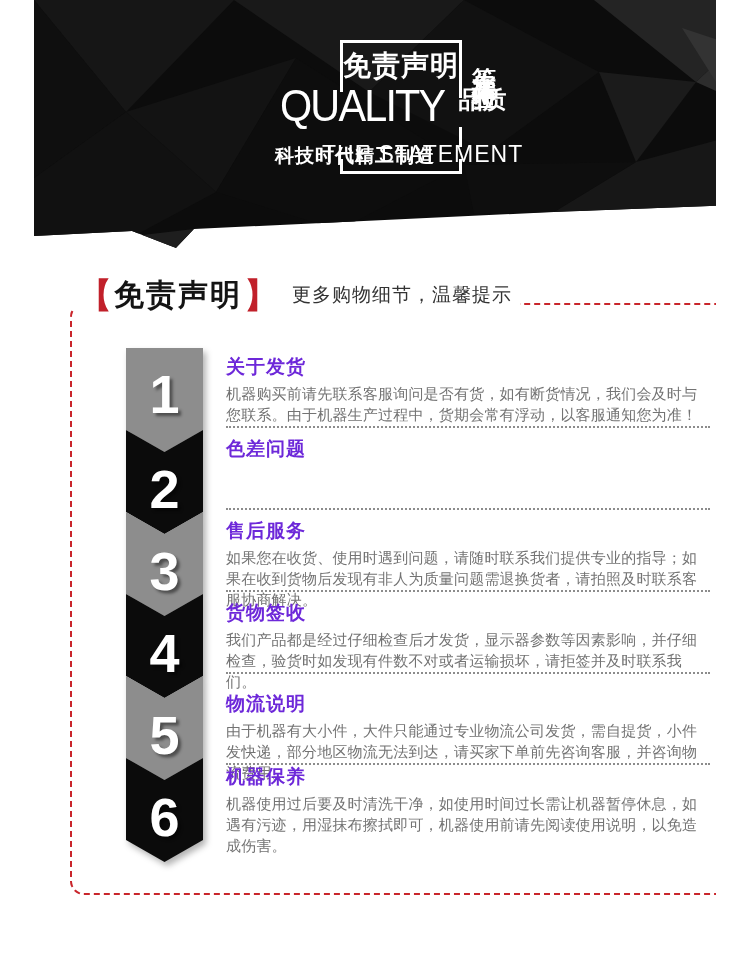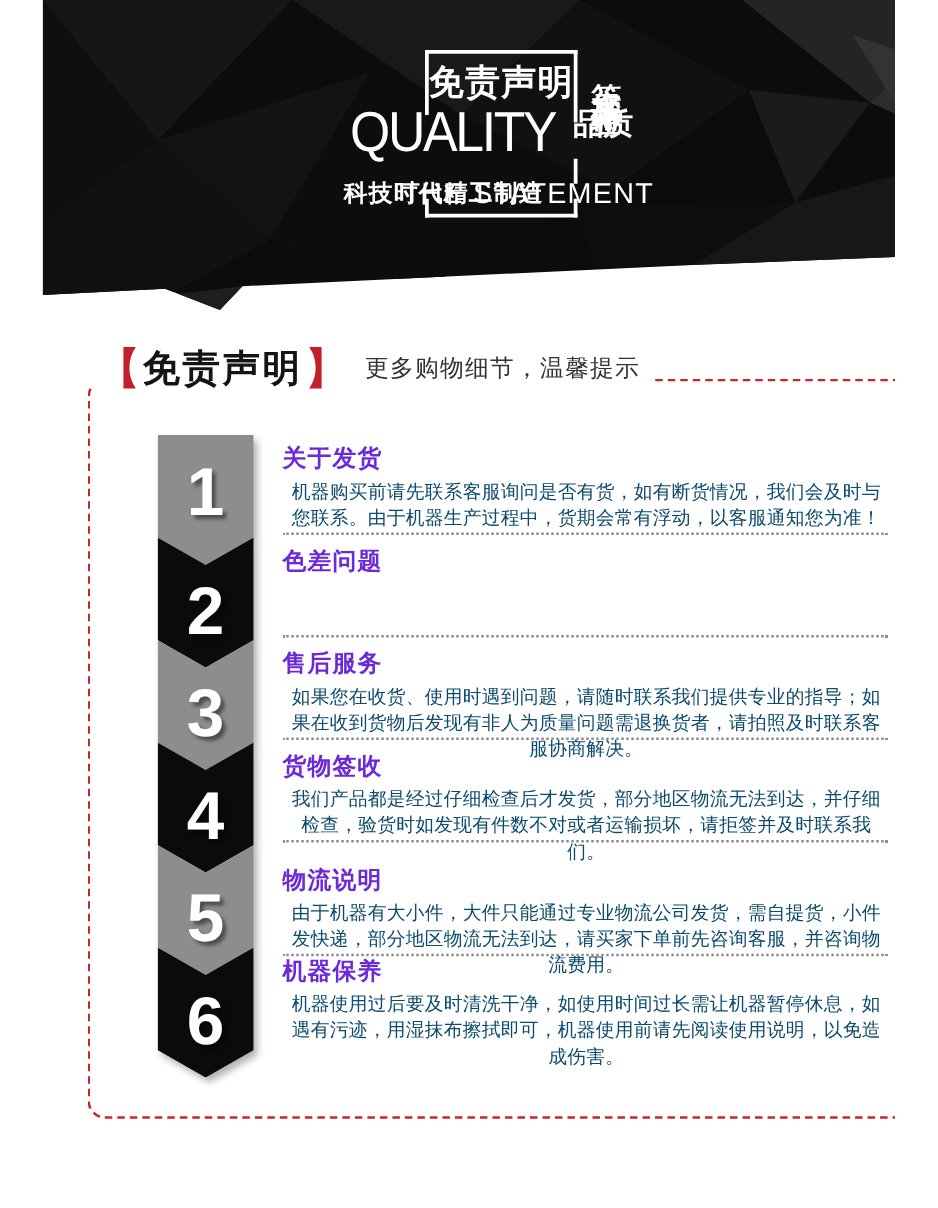"机器购买前请先联系客服询问是否有货，如有断货情况，我们会及时与您联系。由于机器生" .notice p { color: #0c4a6e -> #737373; text-align: center -> none }
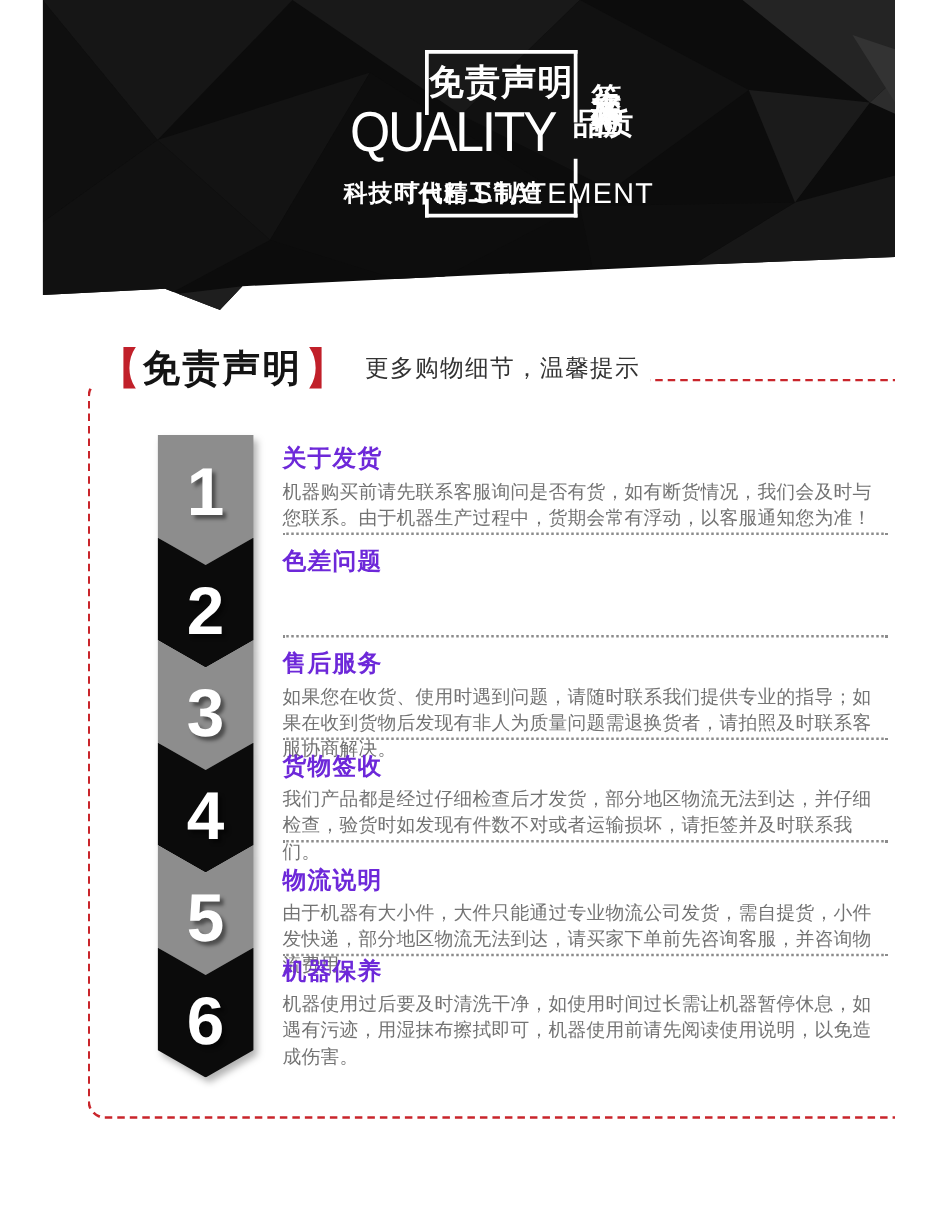"我们产品都是经过仔细检查后才发货，部分地区物流无法到达，并仔细检查，验货时如发现" p { text: 部分地区物流无法到达 -> 显示器参数等因素影响 }
